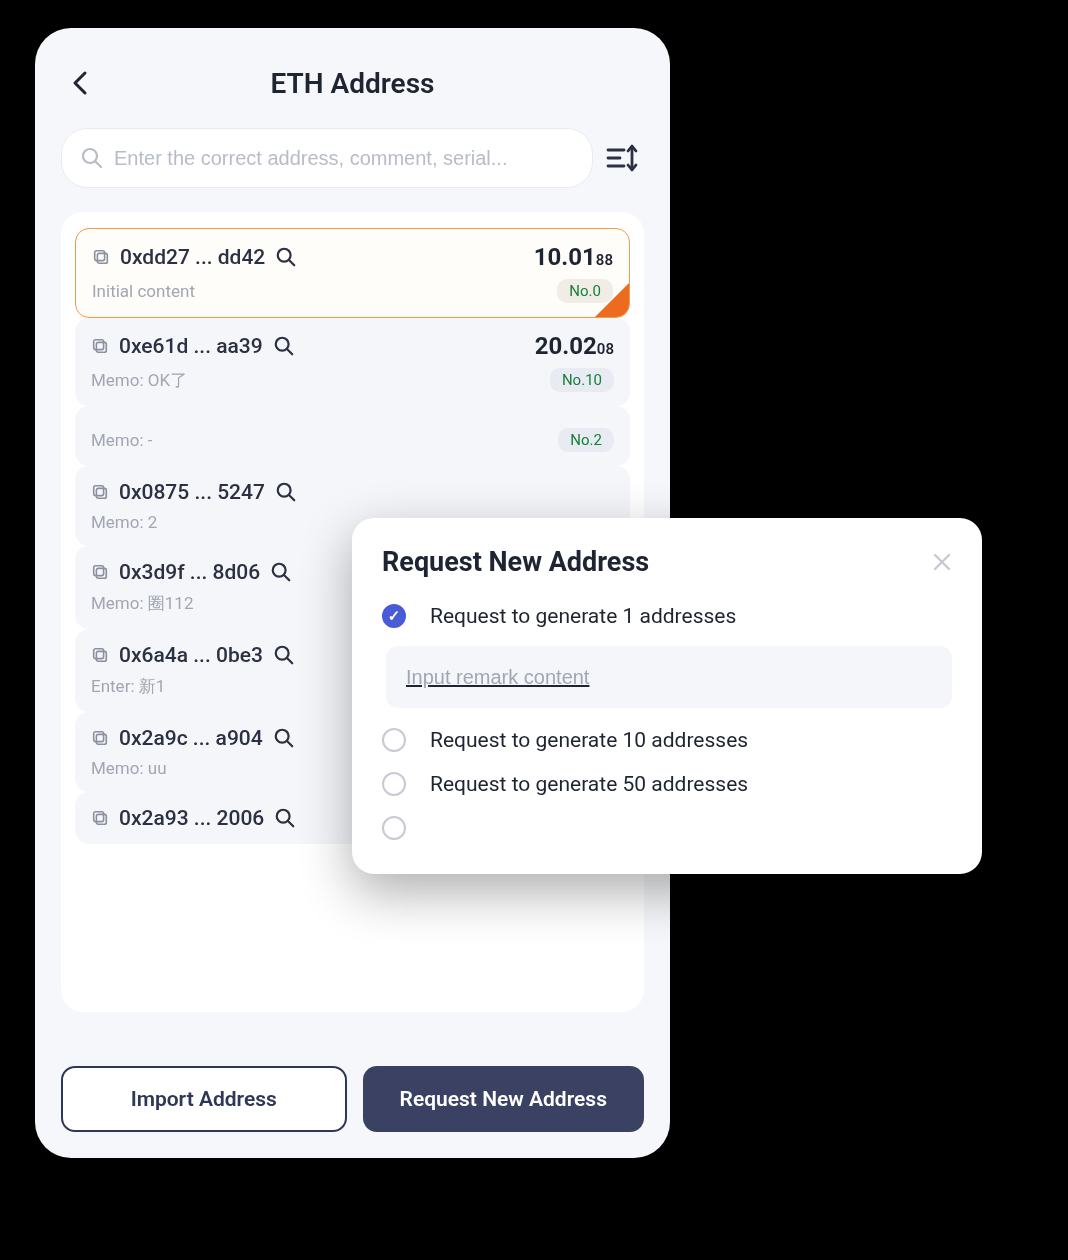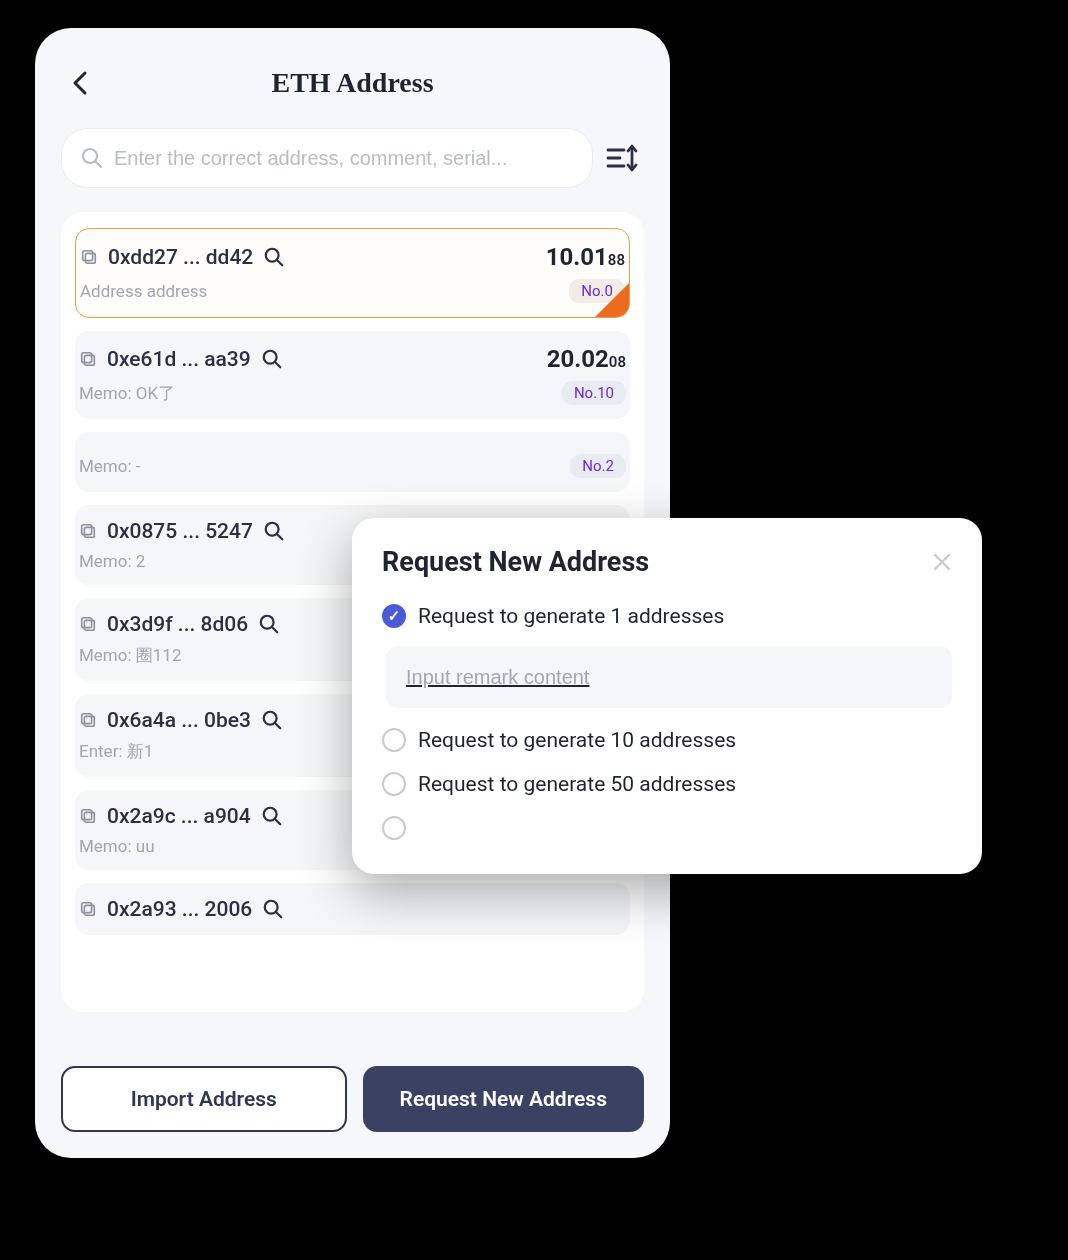"ETH Address" .header { font-family: Liberation Serif, serif -> none }
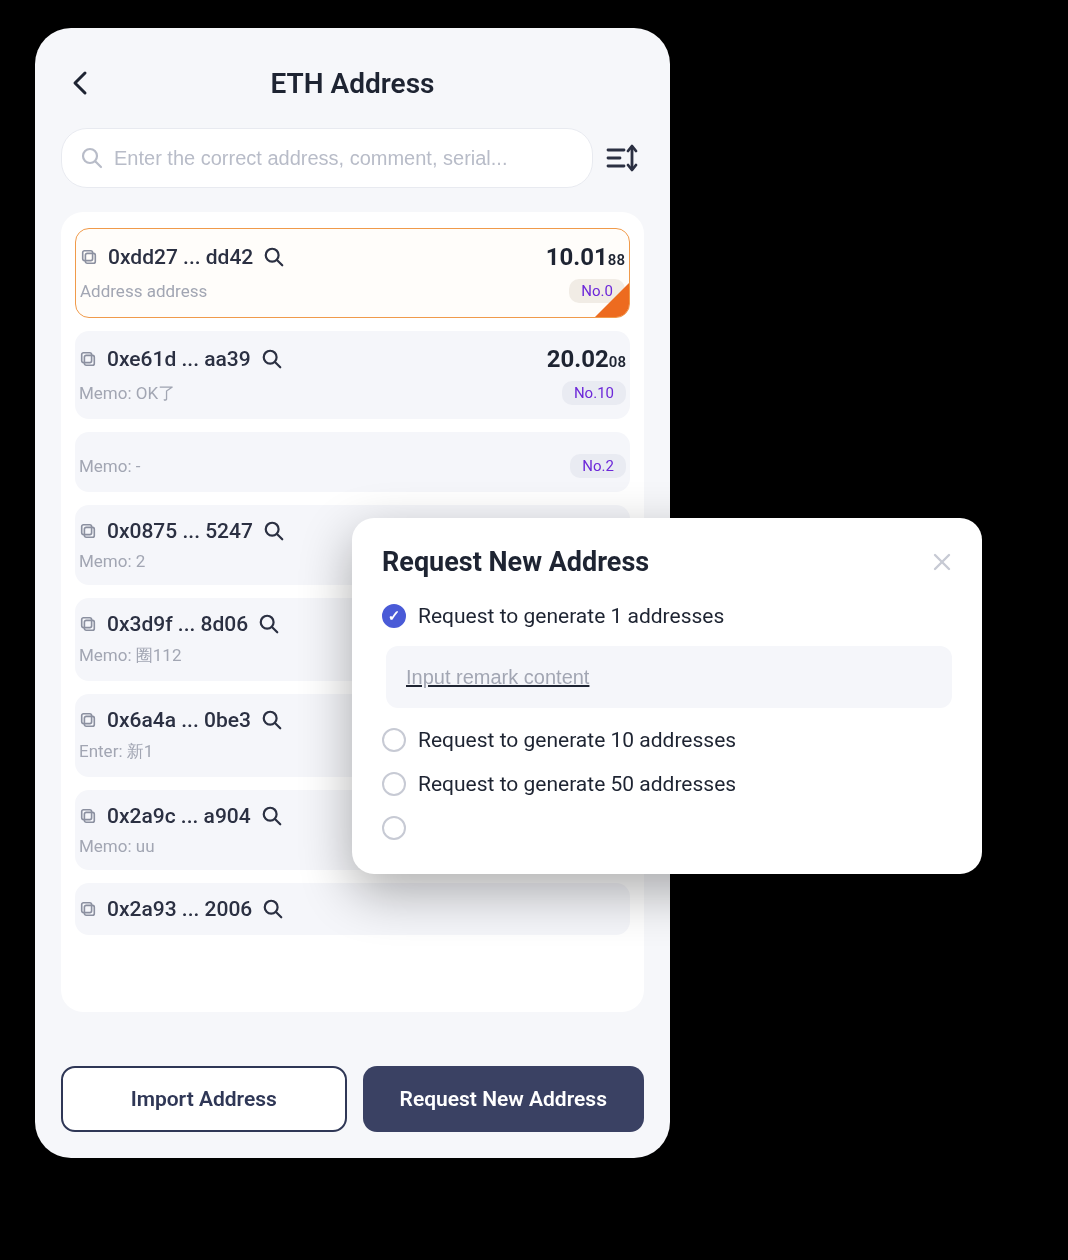"0xdd27 ... dd42" .addr-card { margin-bottom: 13px -> 0; padding: 14px 4px -> 14px 16px }
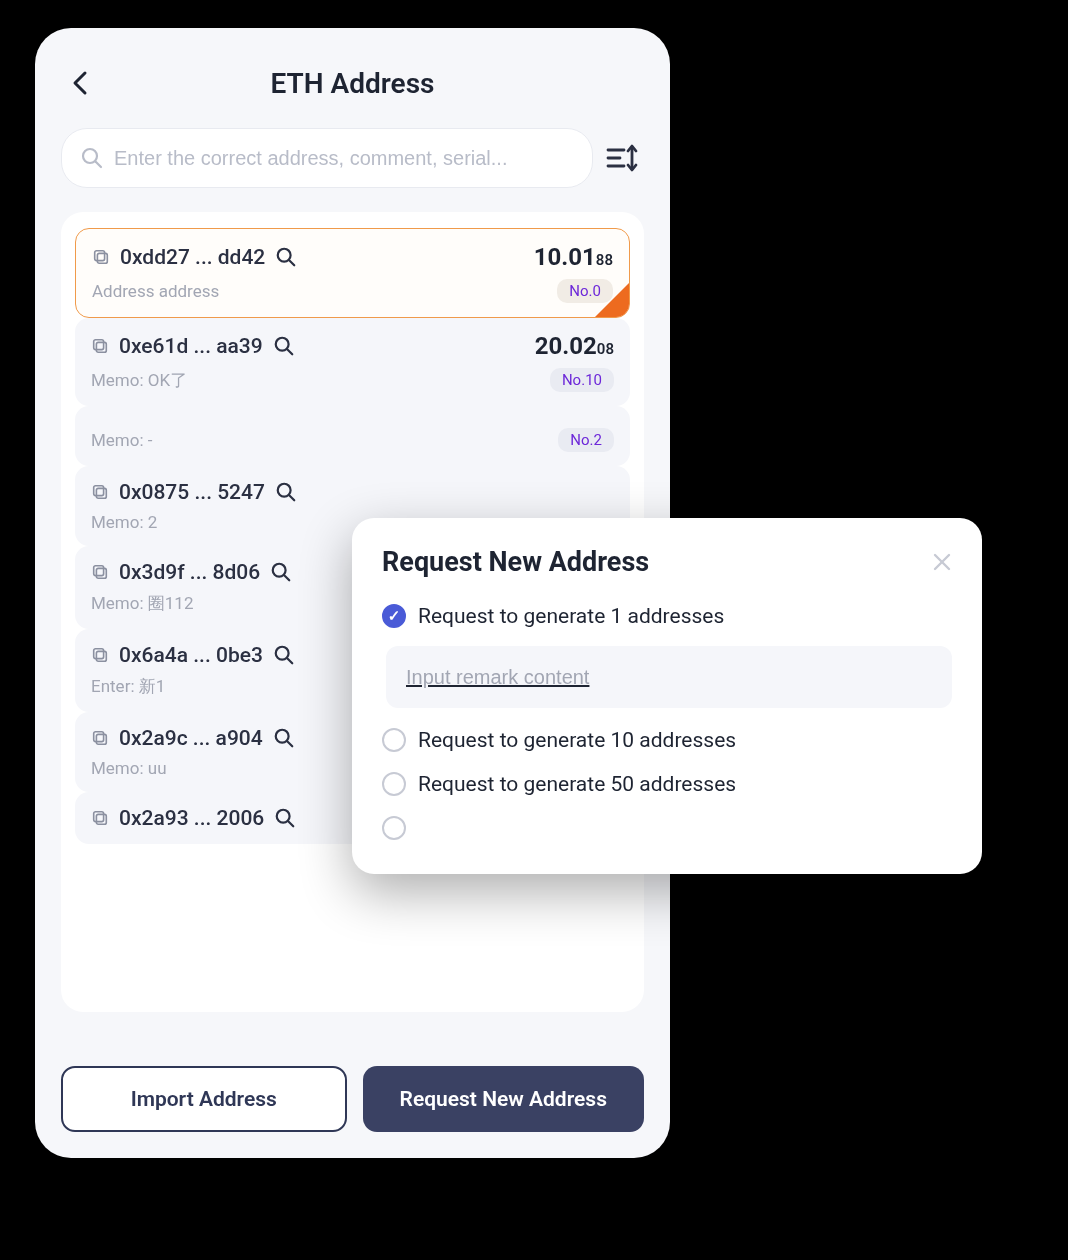"Address address" div.addr-memo { text: Address address -> Initial content }
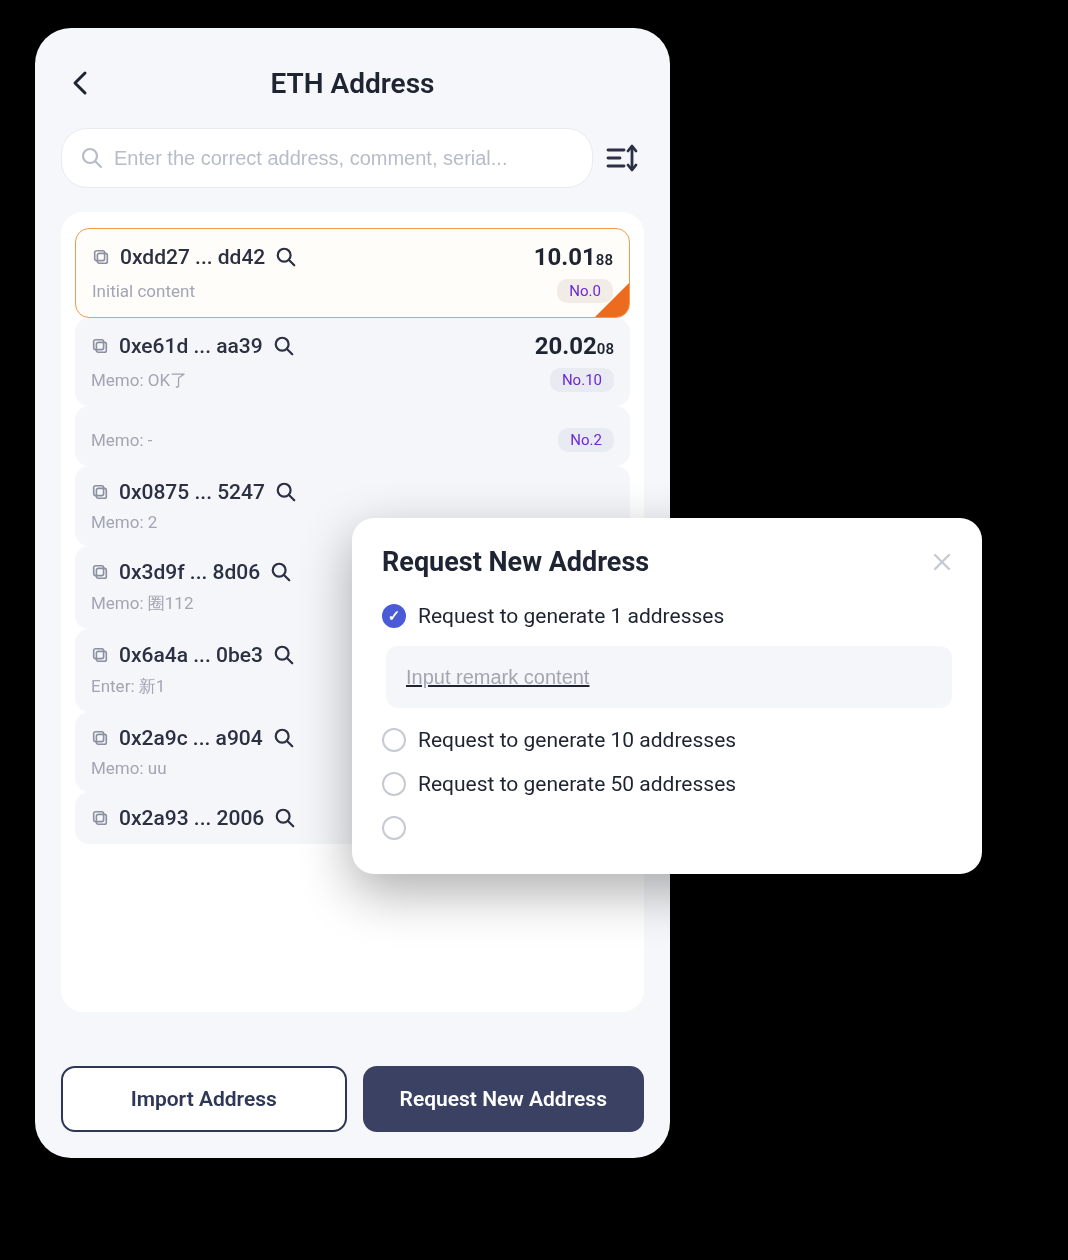"No.0" .addr-no { color: #6d28d9 -> #15803d }
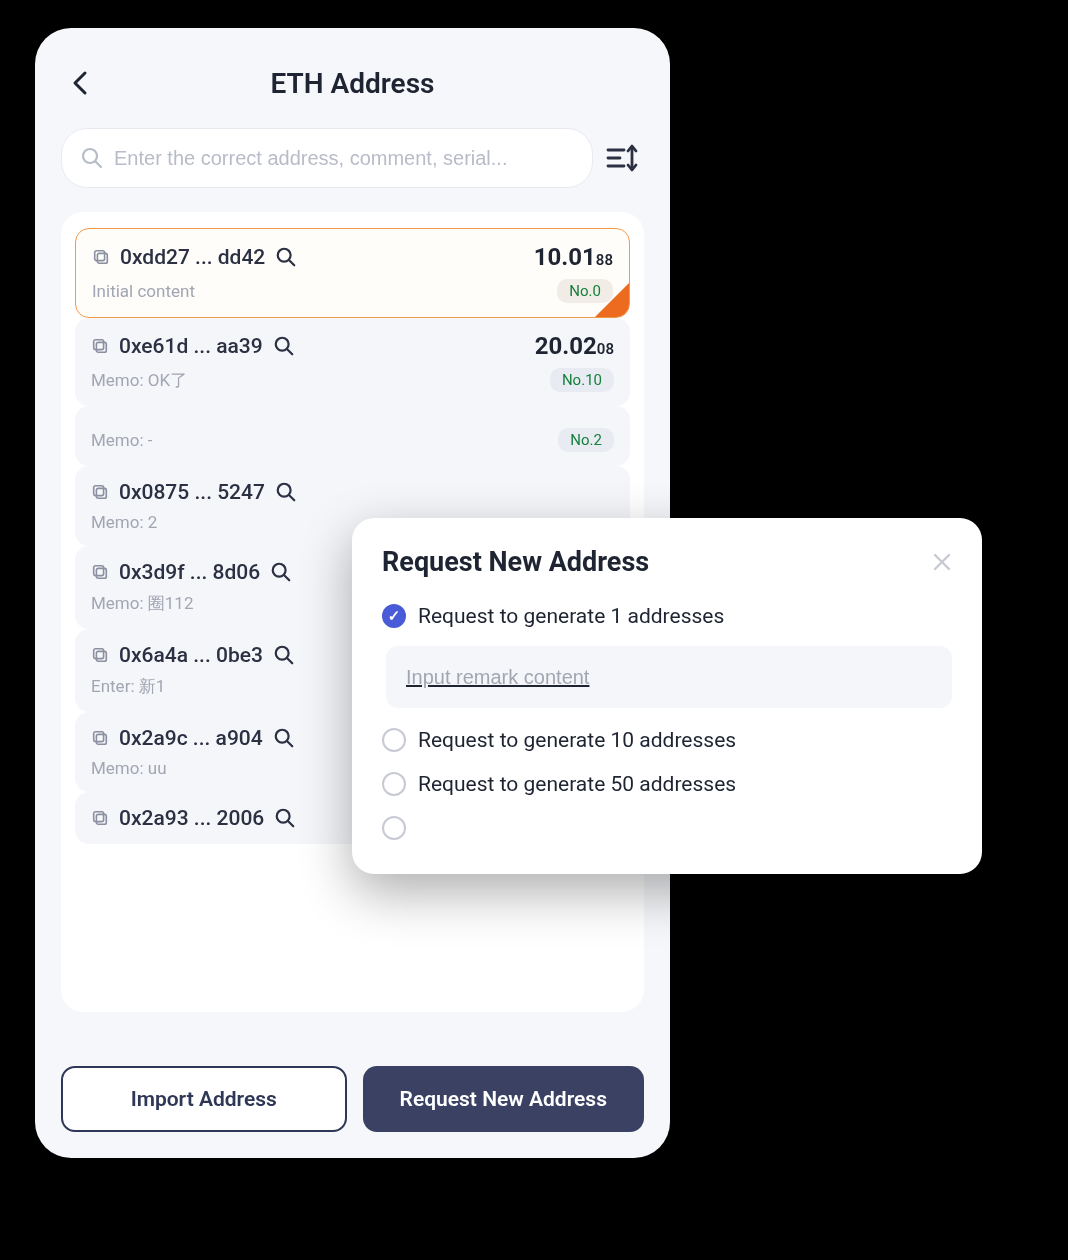"Request to generate 1 addresses" .opt-row { gap: 12px -> 24px }
